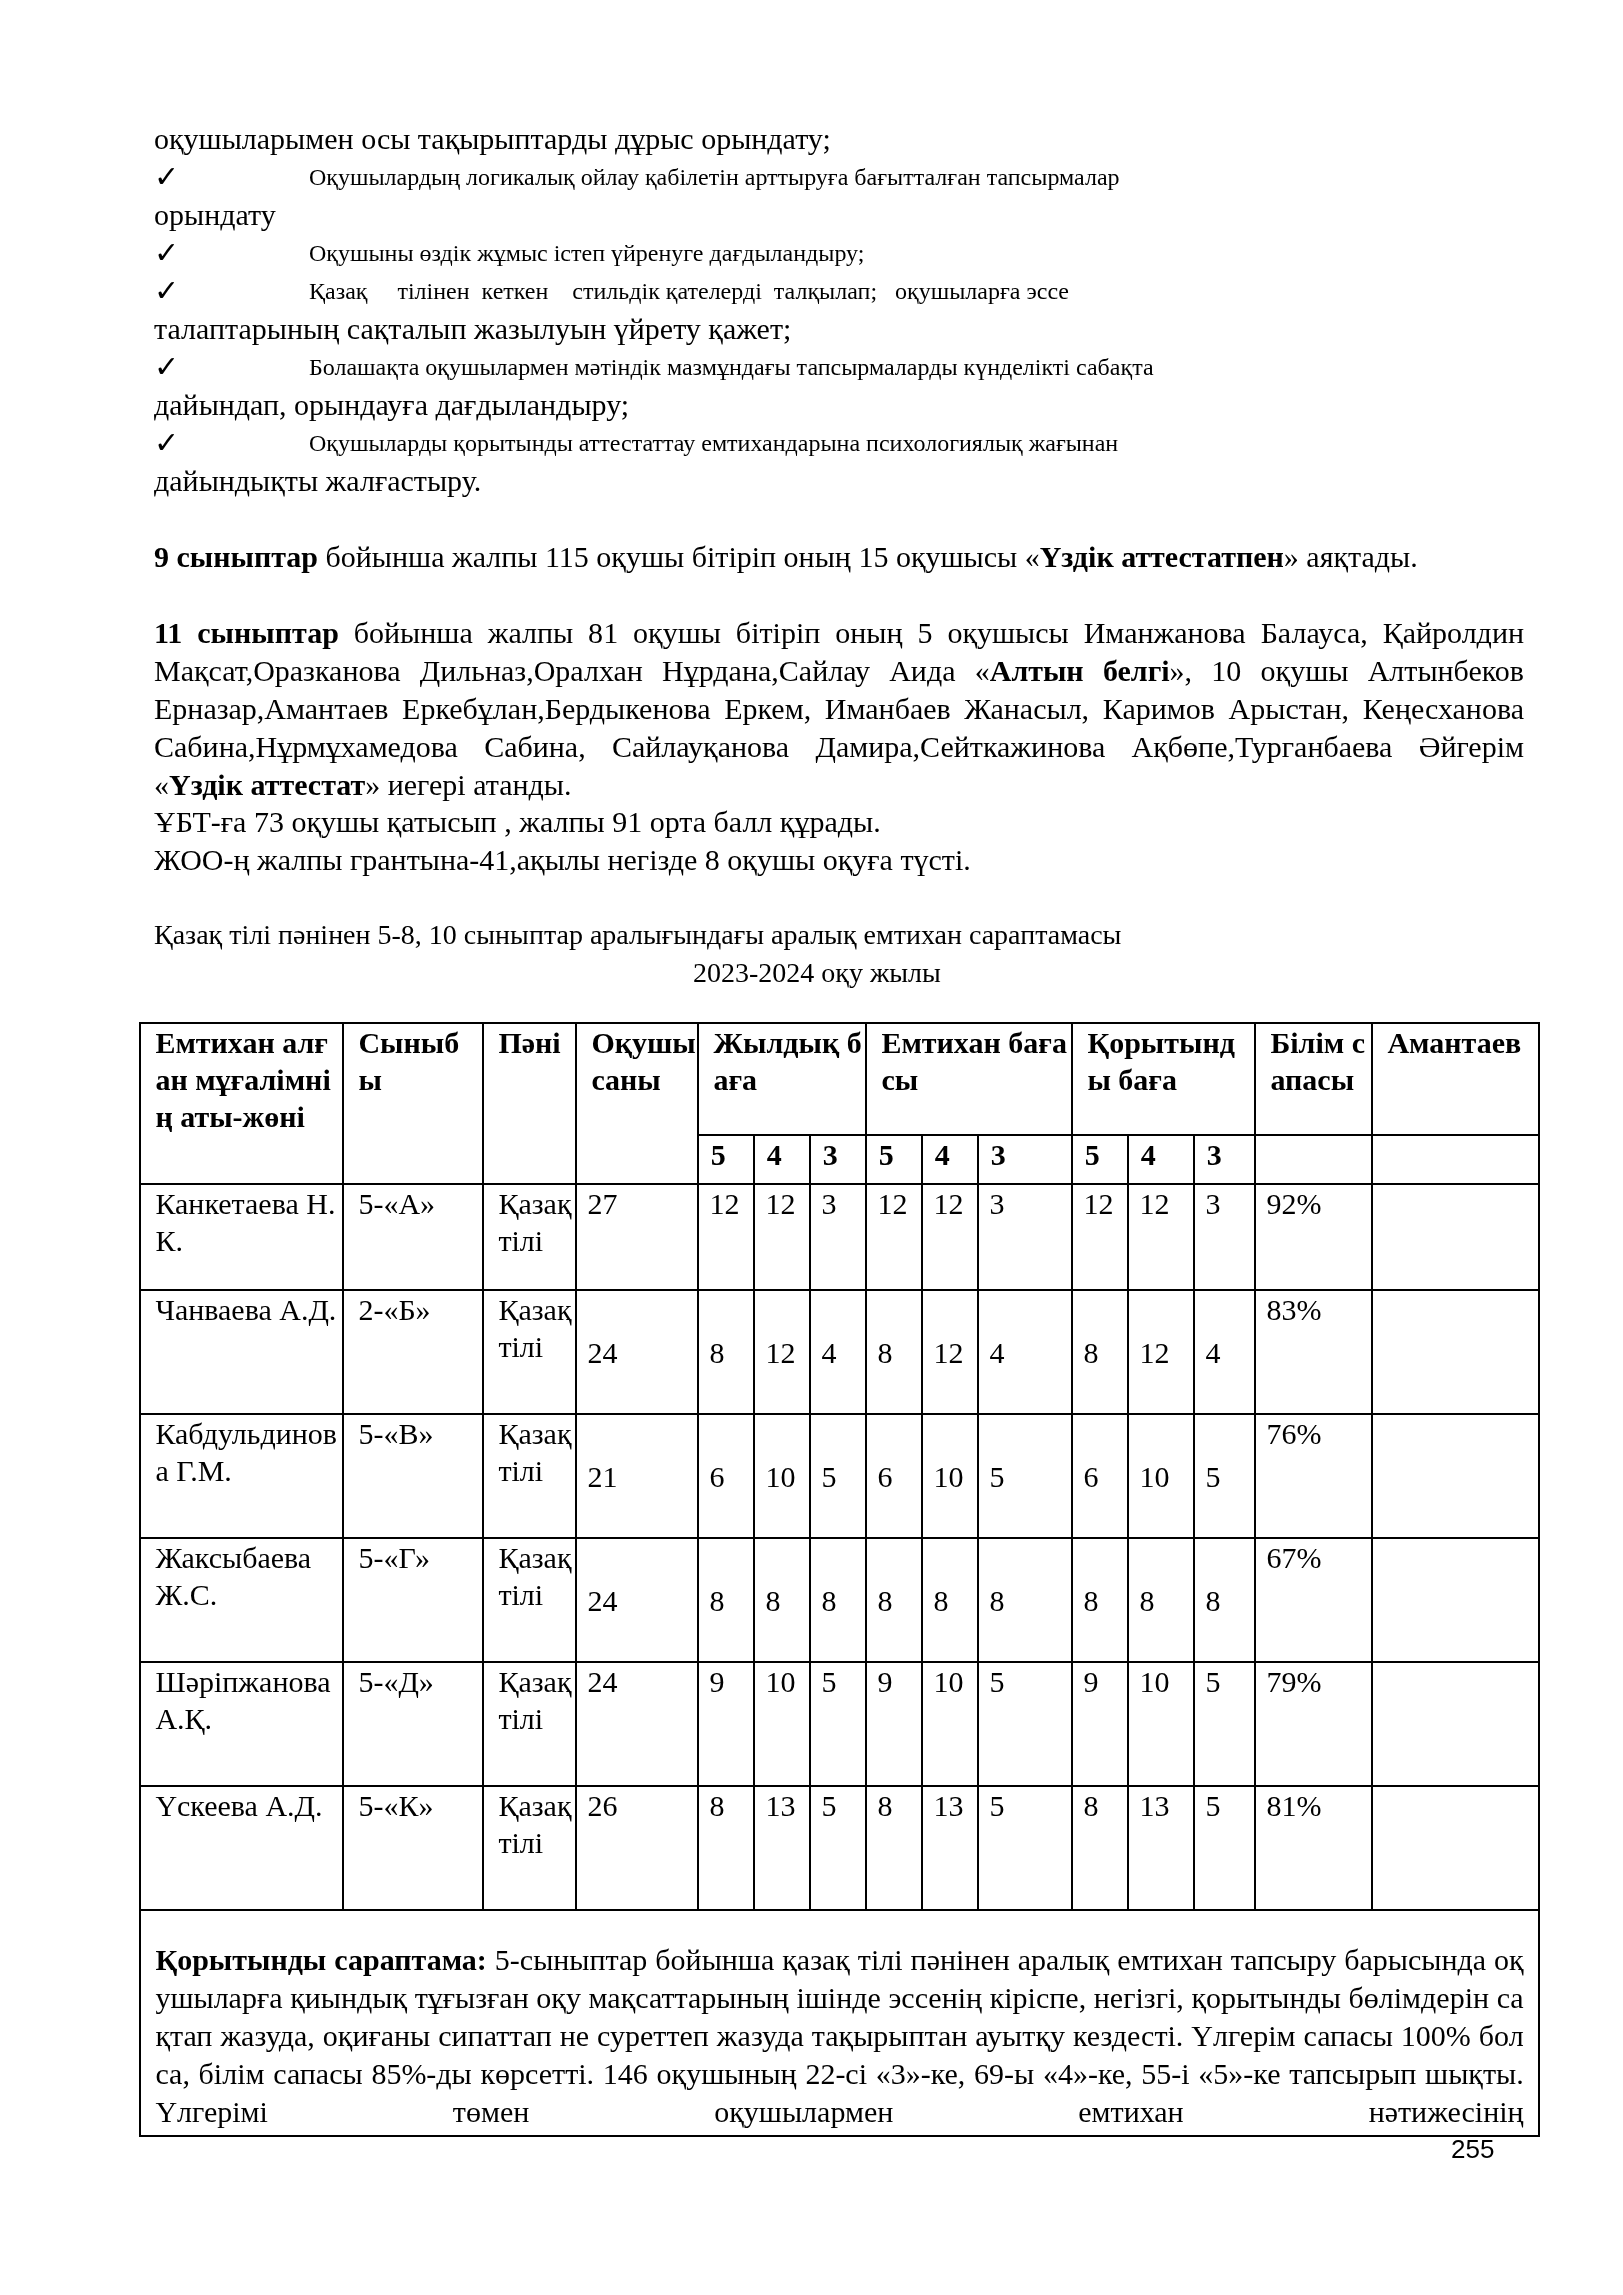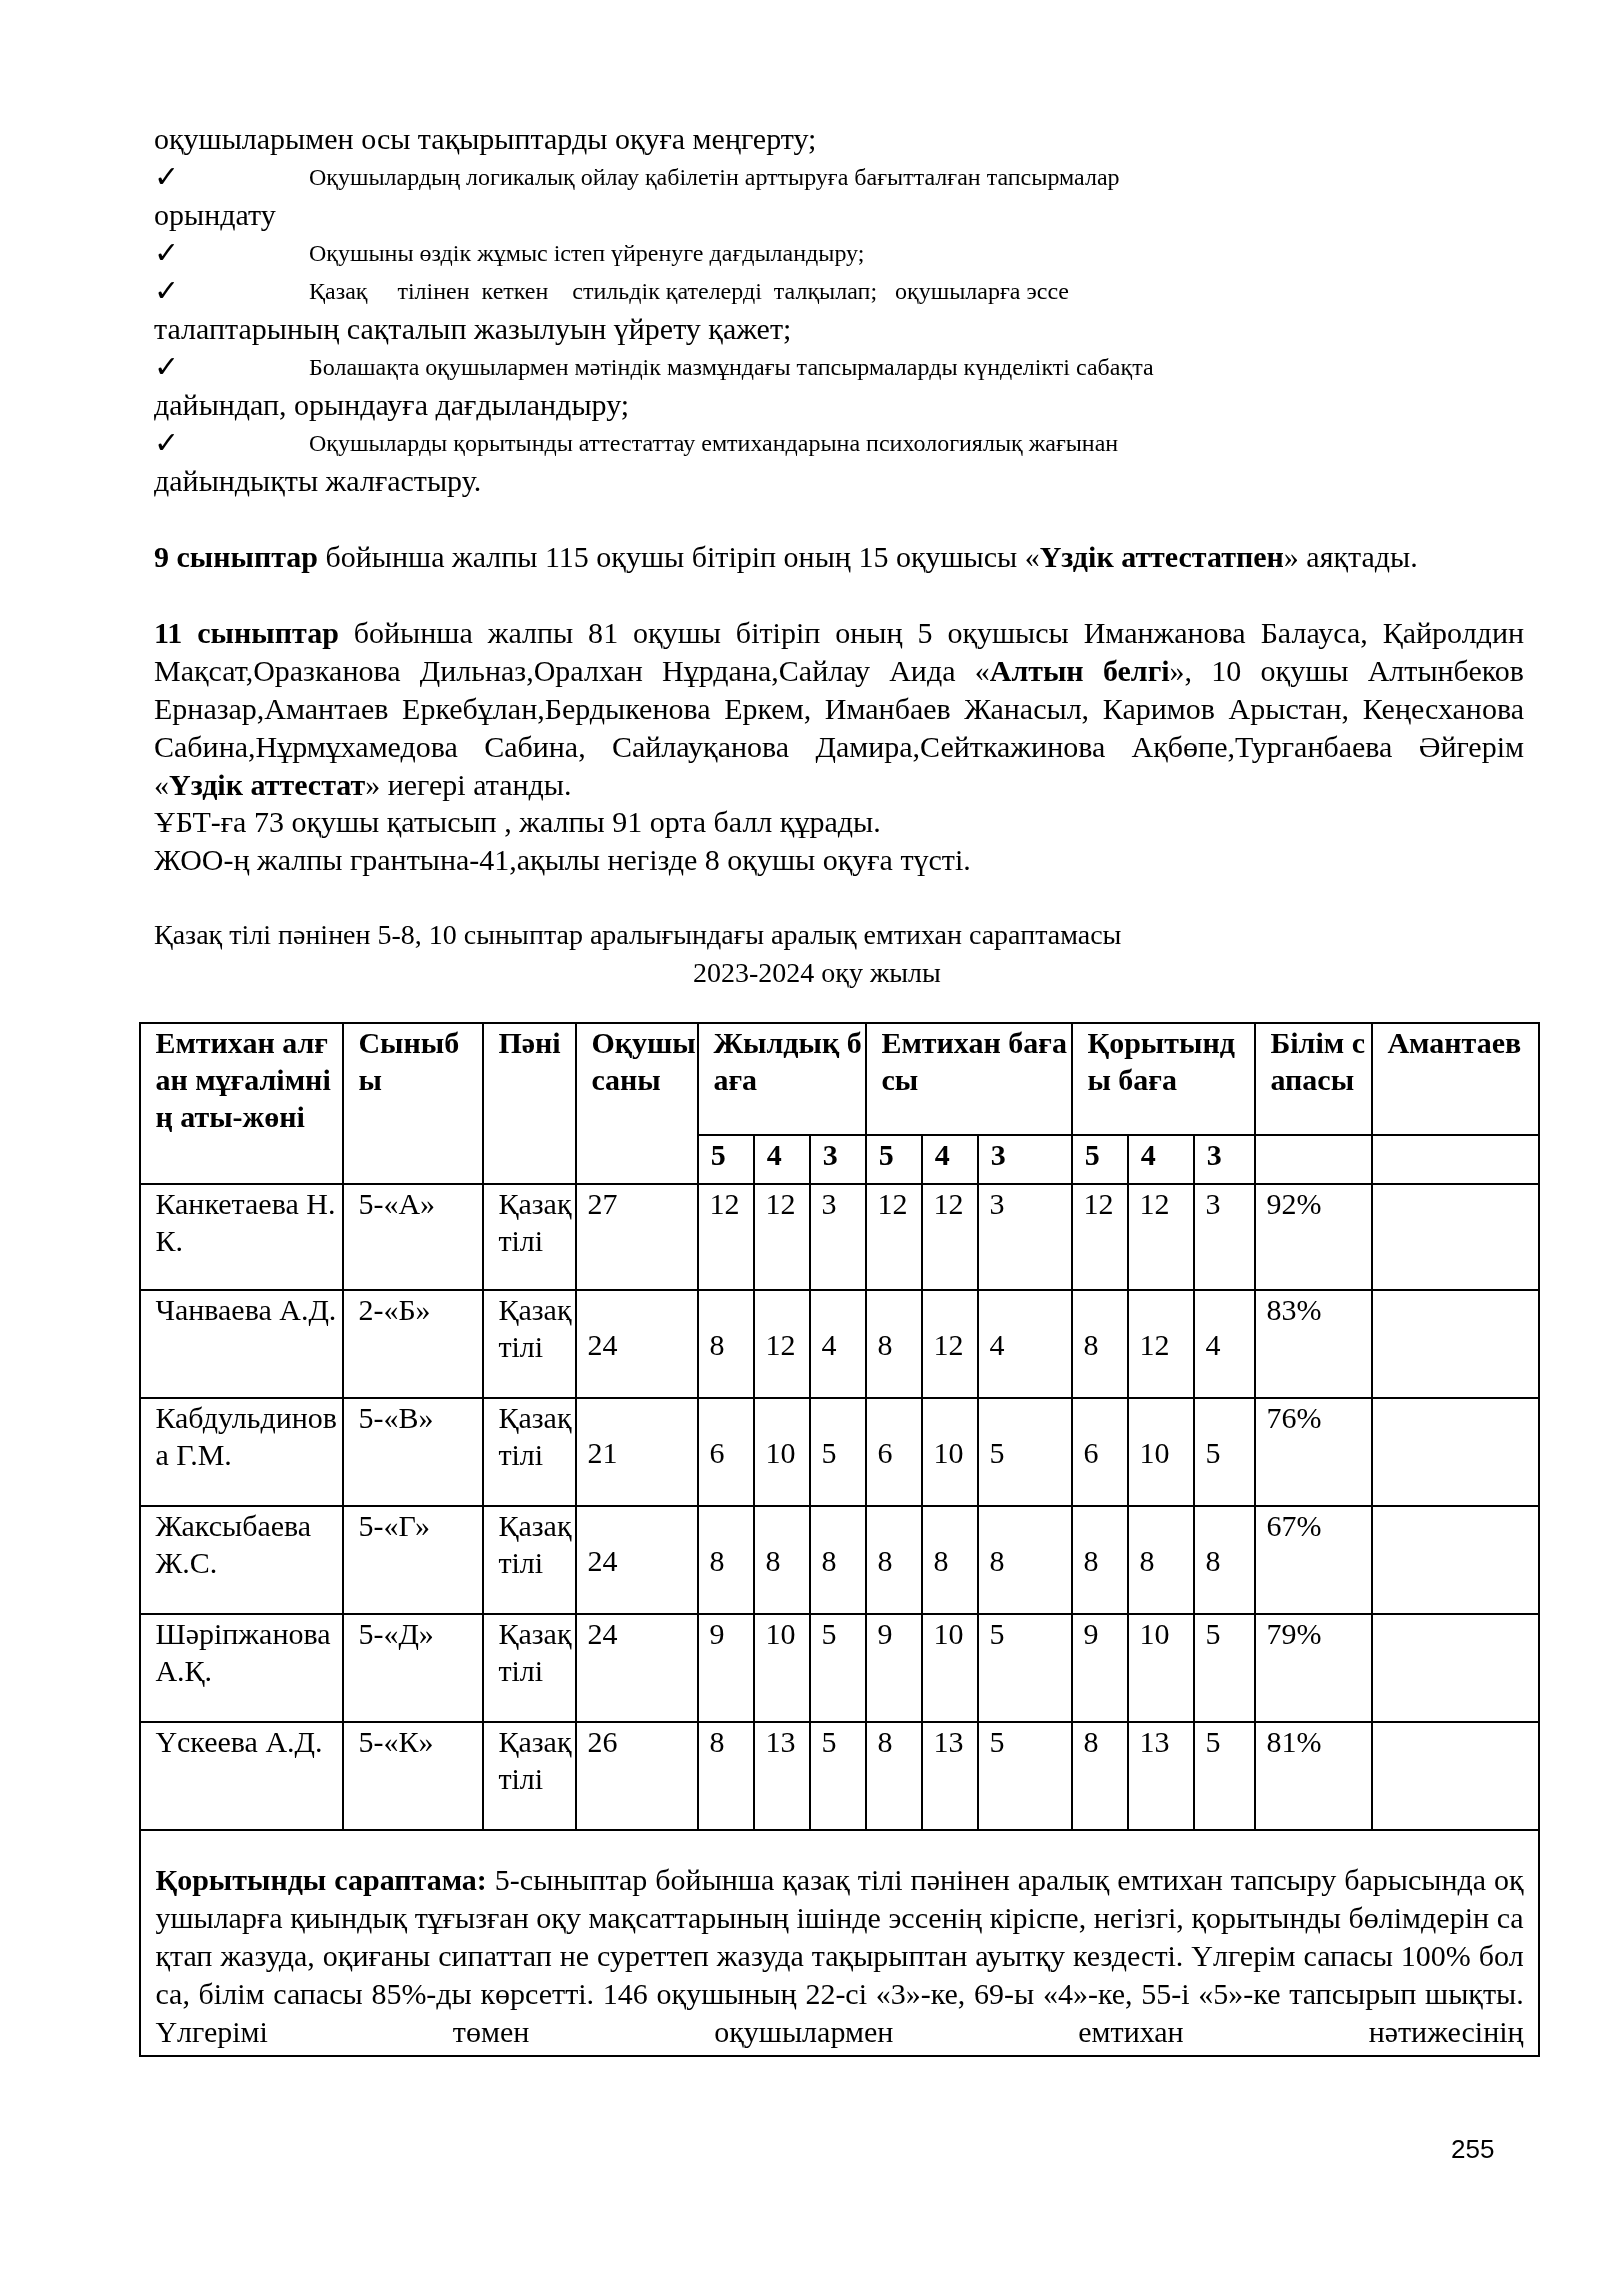"оқушыларымен осы тақырыптарды оқуға" div.line { text: оқуға меңгерту -> дұрыс орындату }
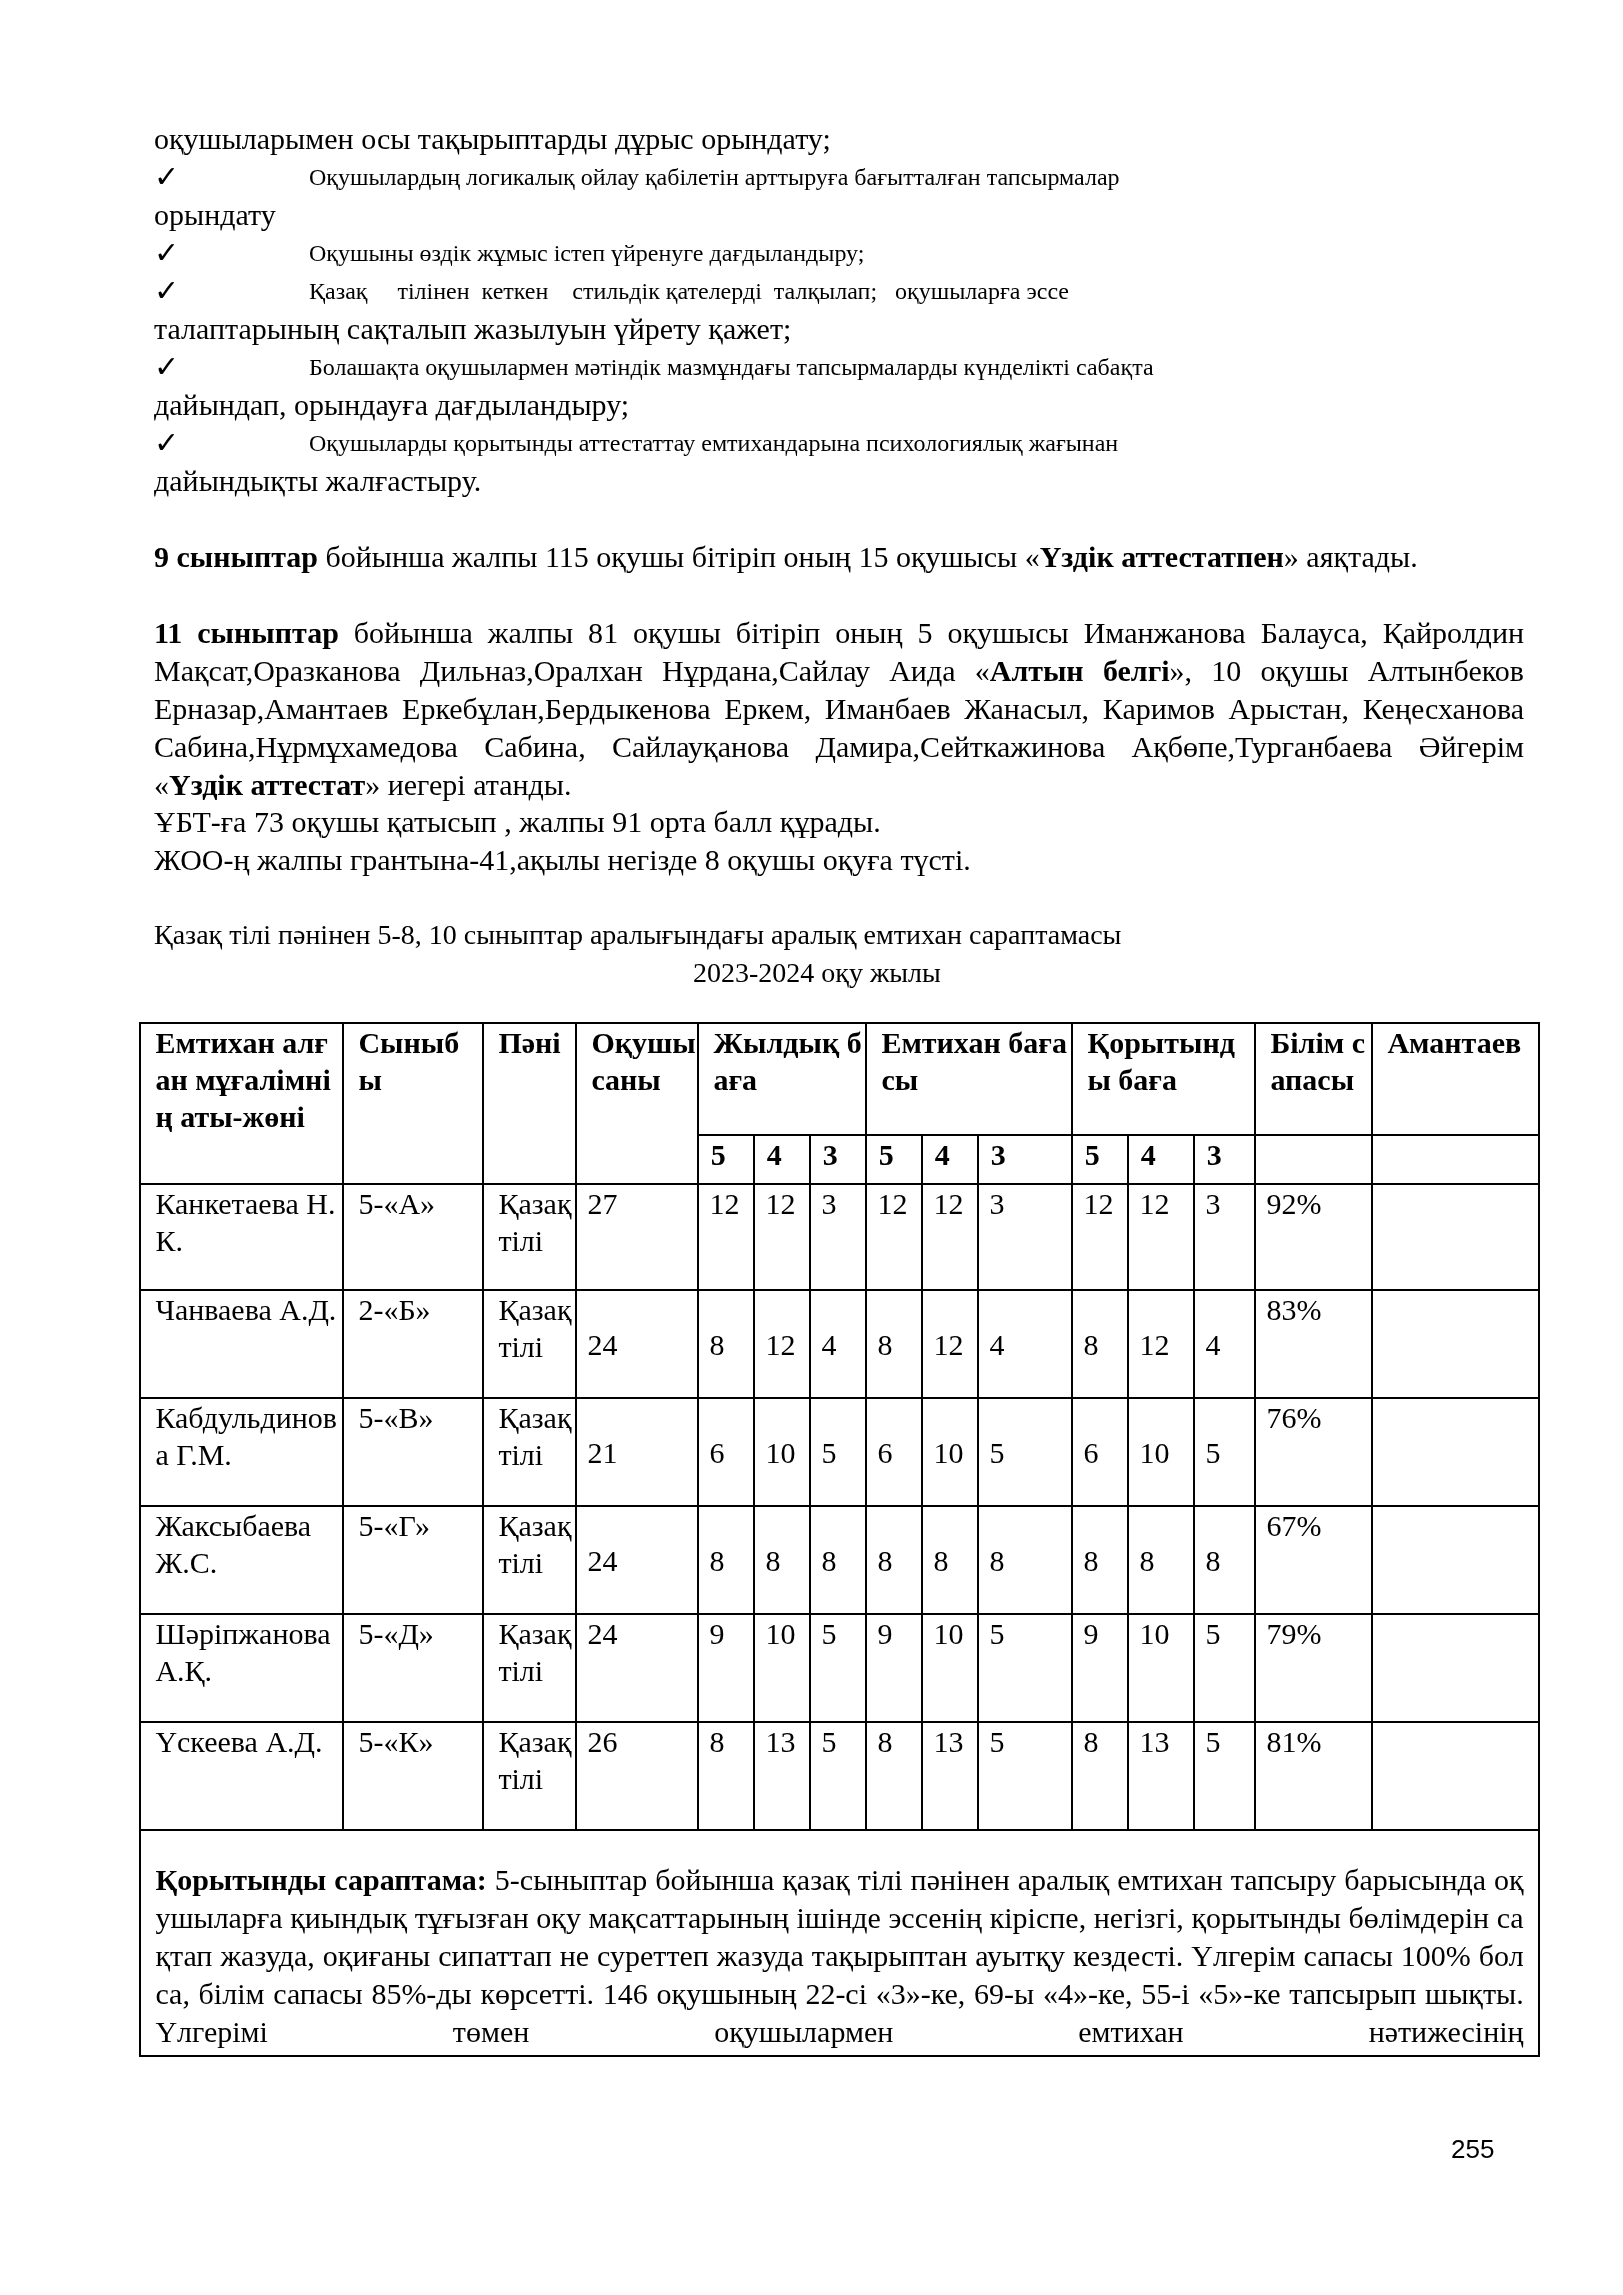"Чанваева А.Д." tr.r { height: 108px -> 124px }
